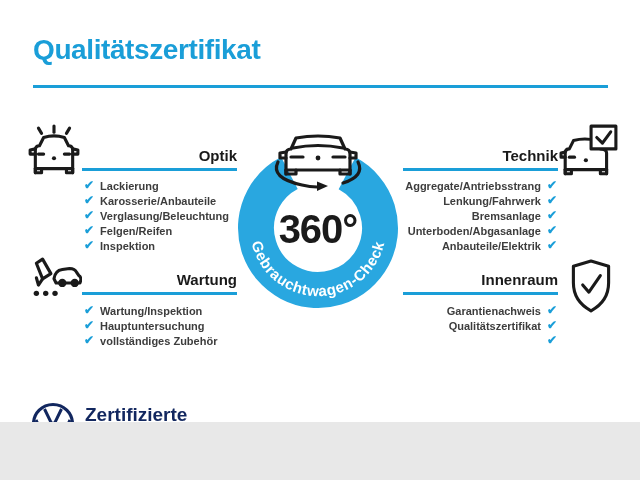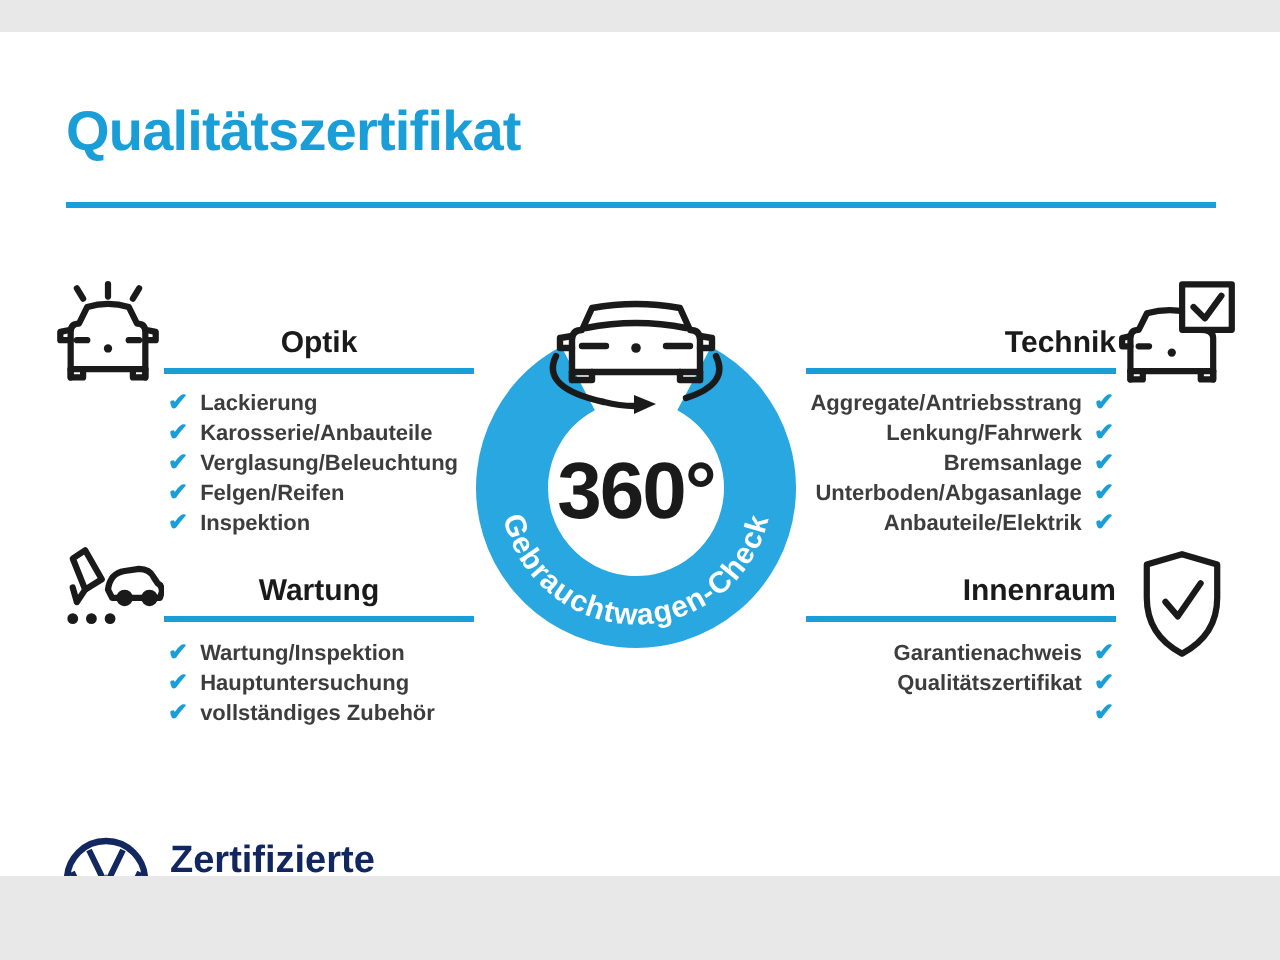"Qualitätszertifikat" .canvas { margin: 16px auto -> 0 auto }
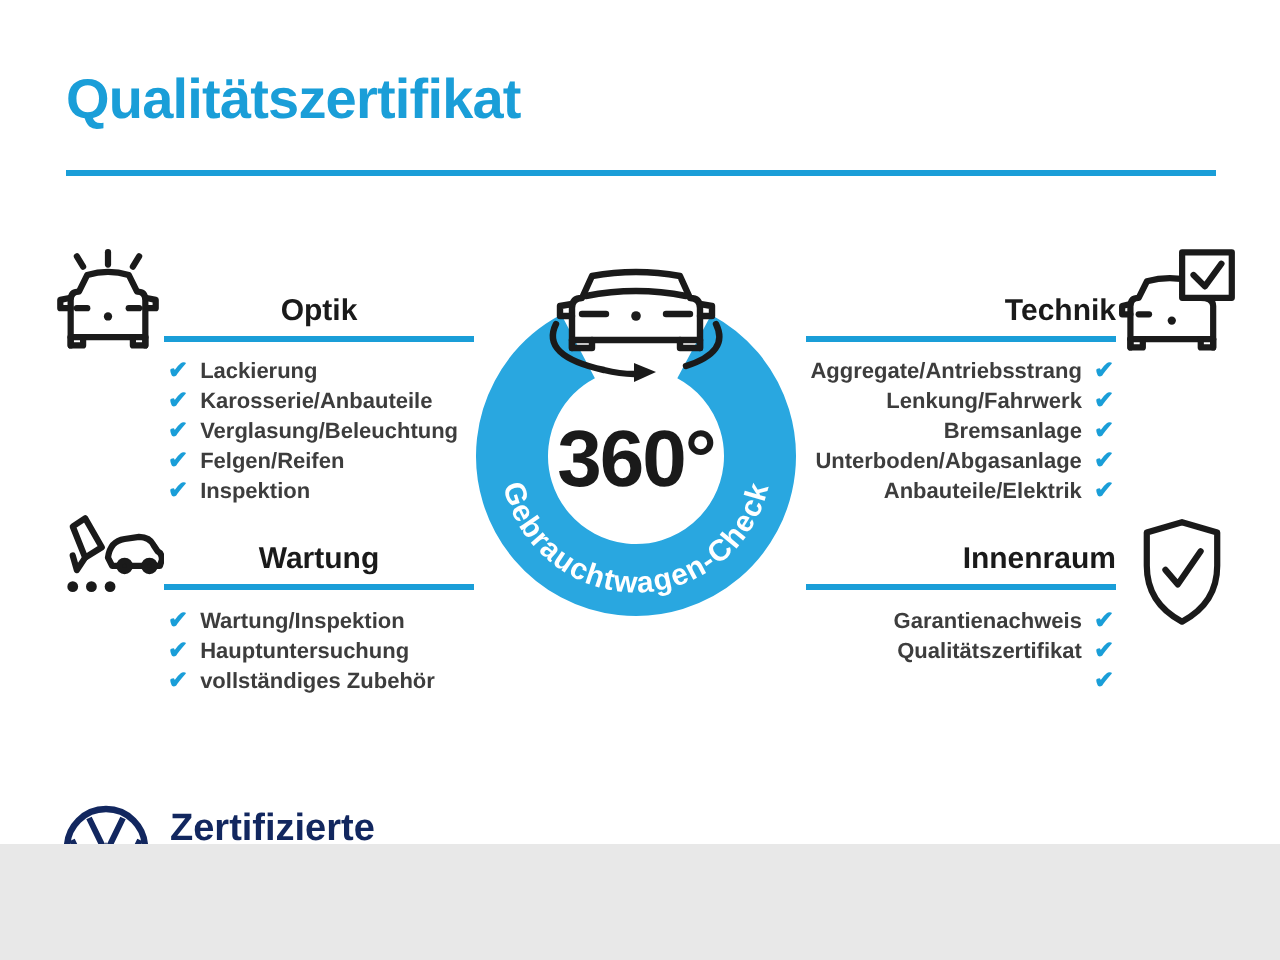"Optik" .heading.h-left { text-align: center -> right }
